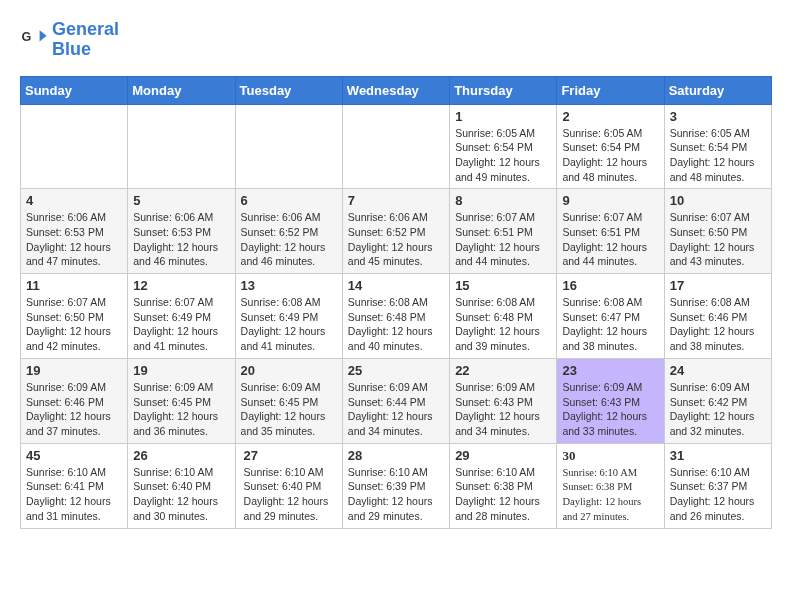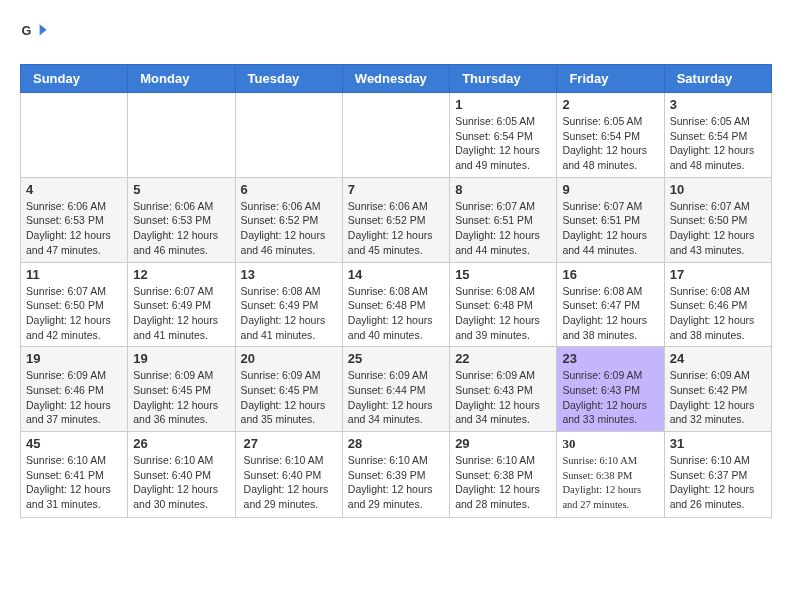"General" div.logo-text { html: none -> <div> <div><span>General</span></div> <div>Blue</div> </div> }
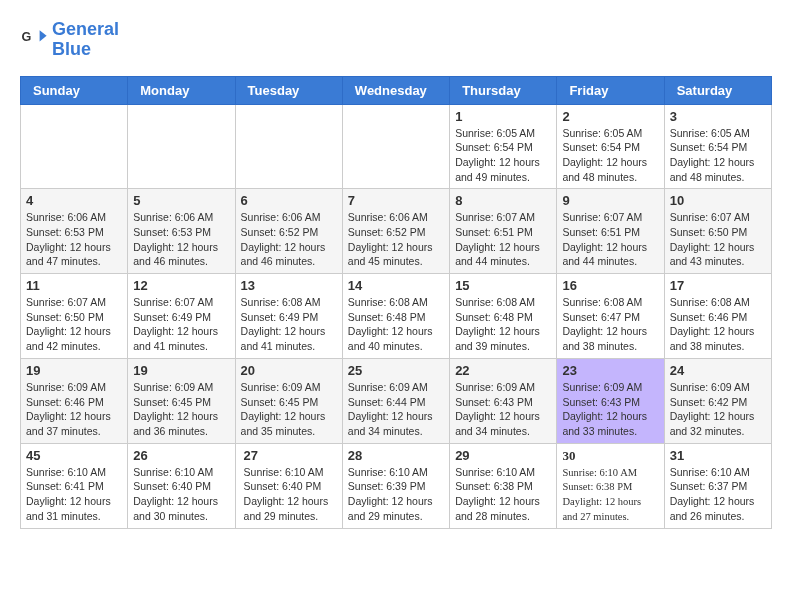"Sunday" .calendar th { padding: 6px 12px -> 6px 4px }
